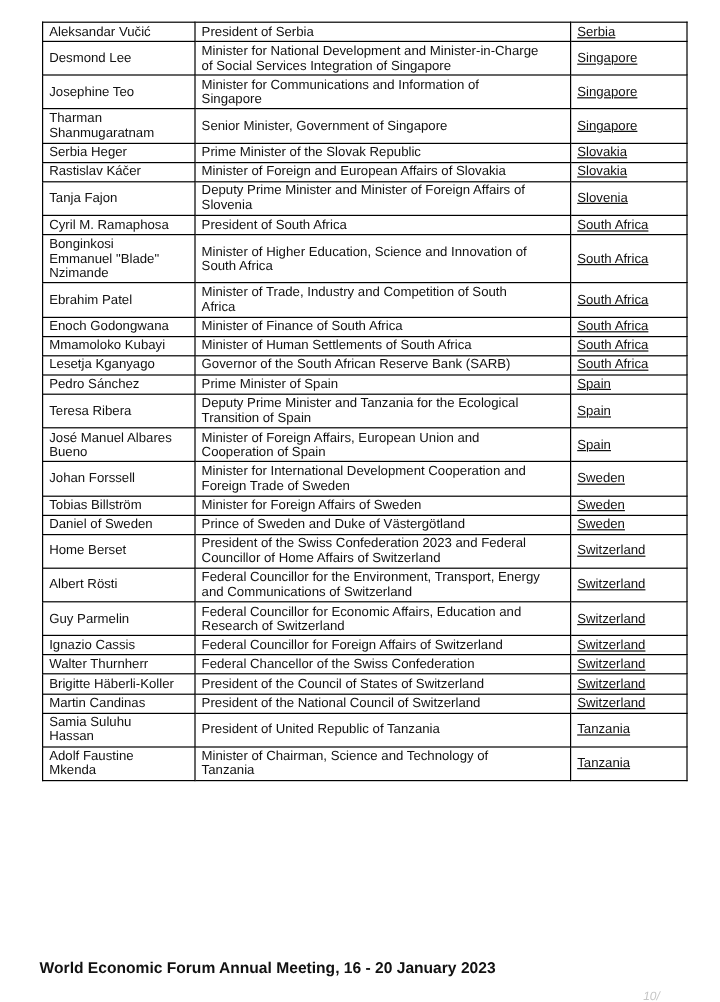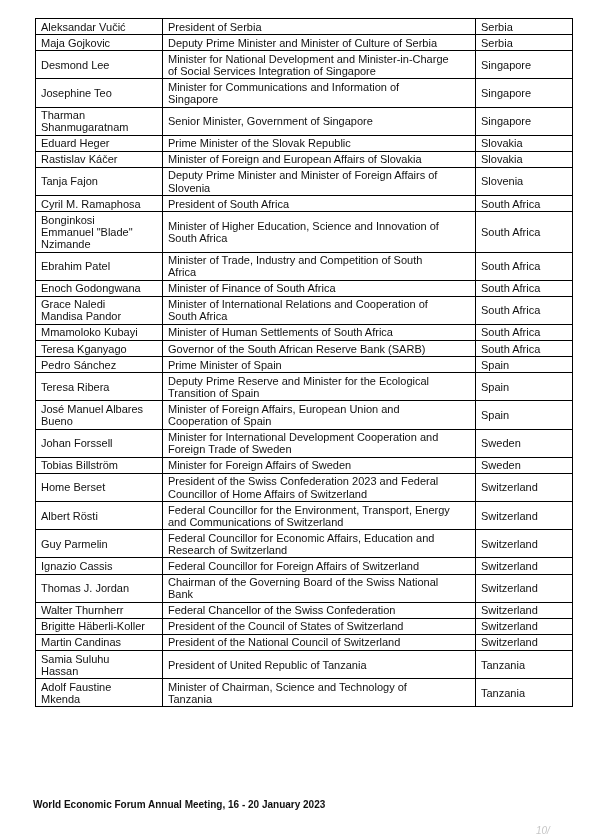"Serbia" td.cell-country { text-decoration: none -> underline }
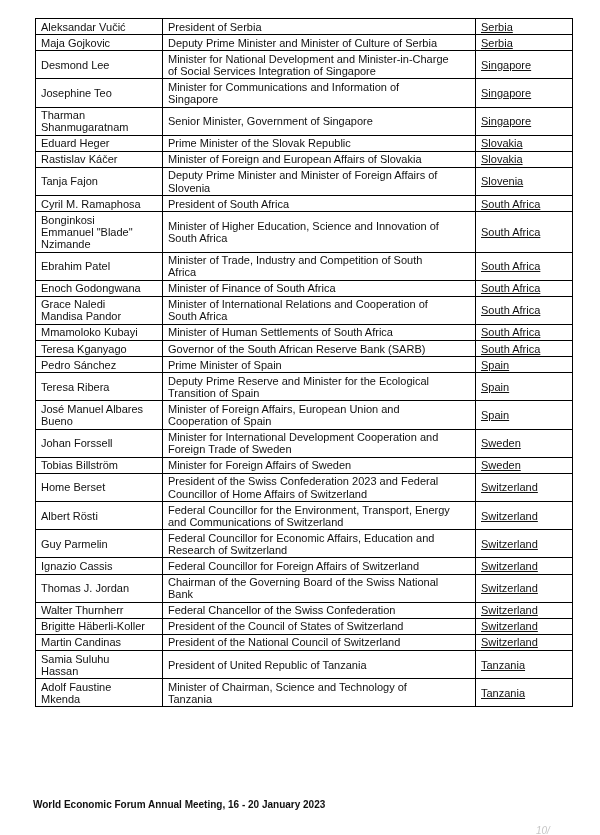"Maja Gojkovic" tr { html: <tr> <td>Maja Gojkovic</td> <td>Deputy Prime Minister and Minister of Culture of Serbia</td> <td>Serbia</td> </tr> -> none }
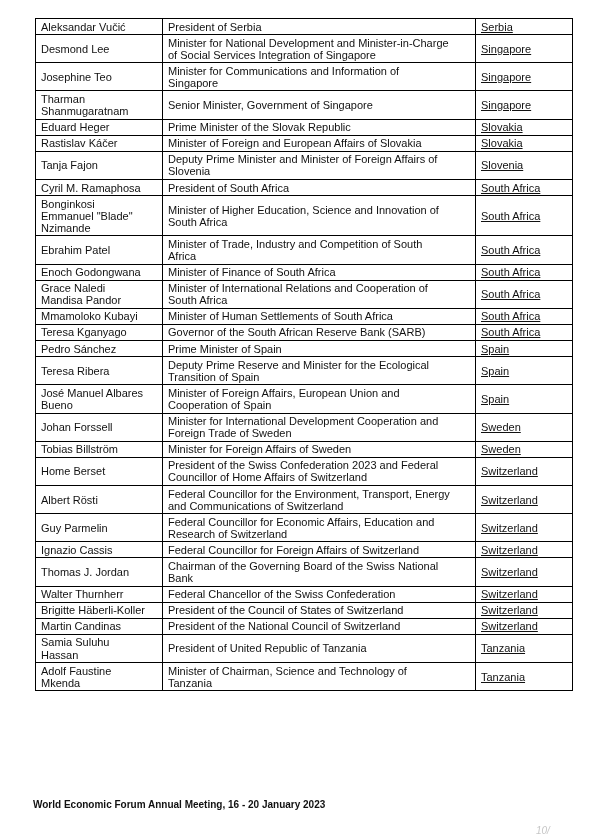"Eduard Heger" td.cell-name { text: Eduard -> Serbia }
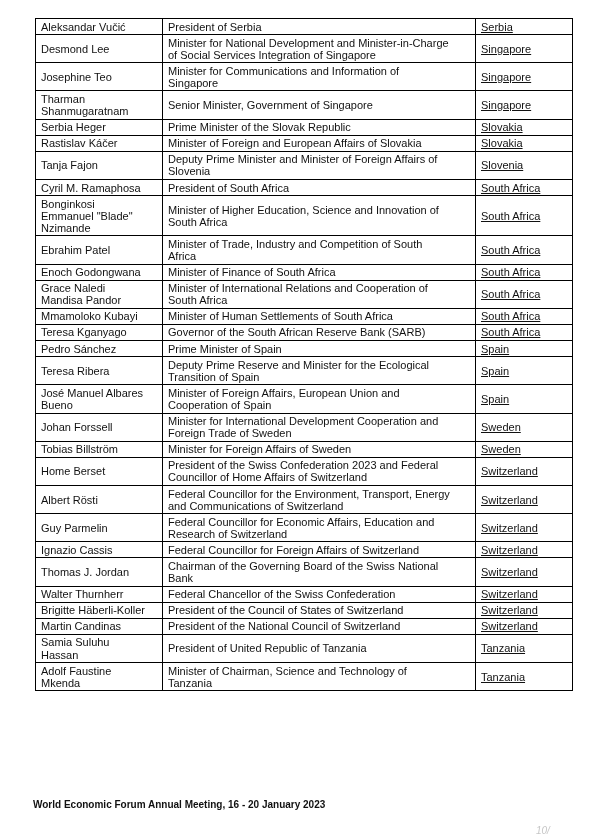"Grace Naledi" tr { html: <tr> <td>Grace Naledi Mandisa Pandor</td> <td>Minister of International Relations and Cooperation of South Africa</td> <td>South Africa</td> </tr> -> none }
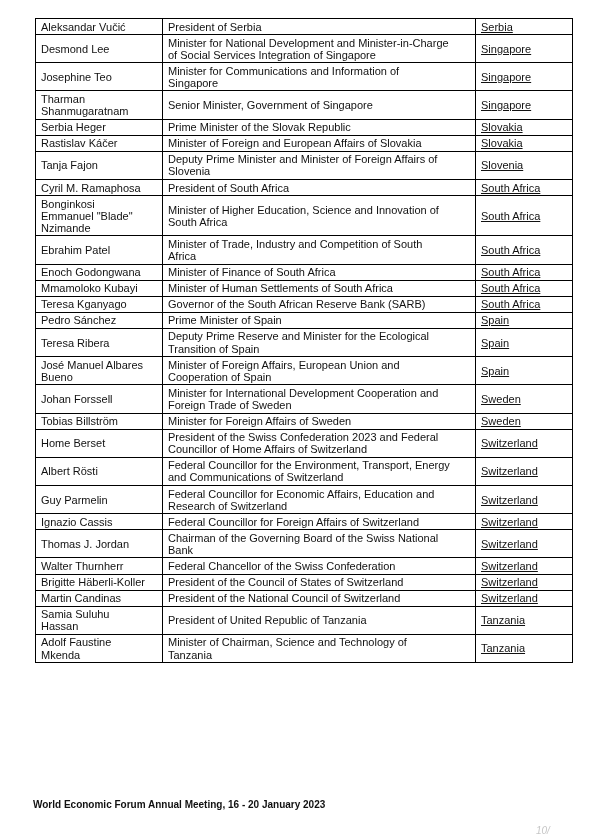"Teresa Kganyago" td.cell-name { text: Teresa -> Lesetja }
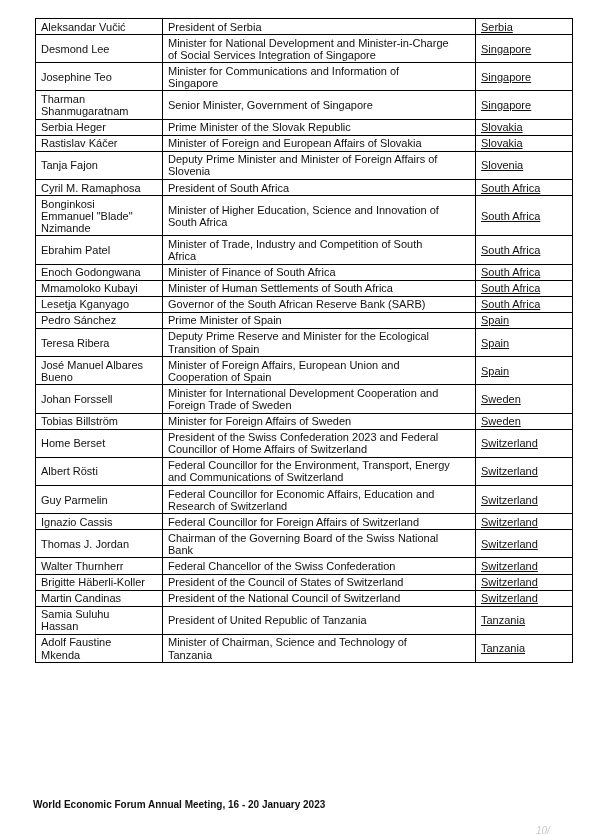"Deputy Prime Reserve and Minister" td.cell-title { text: Reserve and Minister -> Minister and Tanzania }
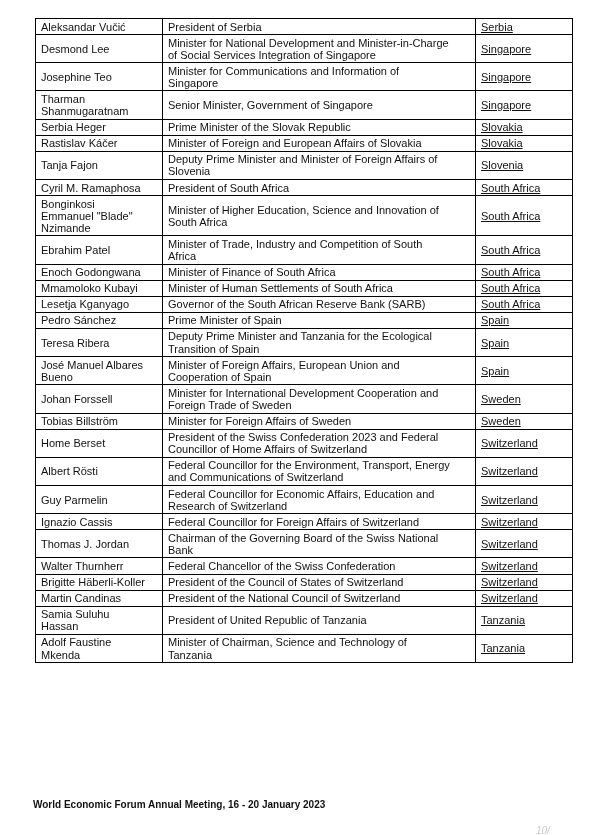"Daniel of Sweden" tr { html: none -> <tr> <td>Daniel of Sweden</td> <td>Prince of Sweden and Duke of Västergötland</td> <td>Sweden</td> </tr> }
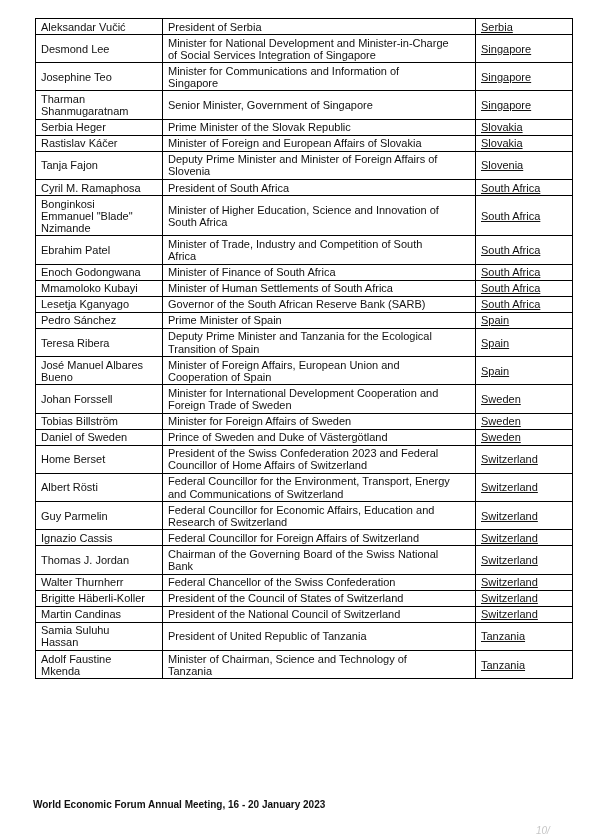"Thomas J. Jordan" tr { html: <tr> <td>Thomas J. Jordan</td> <td>Chairman of the Governing Board of the Swiss National Bank</td> <td>Switzerland</td> </tr> -> none }
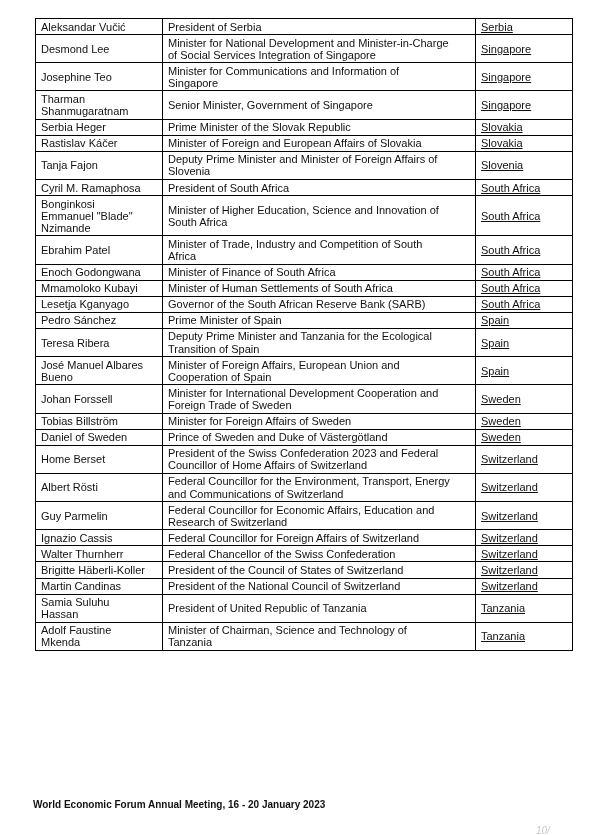"World Economic Forum Annual Meeting," .footer-title { font-size: 10px -> 13px }
